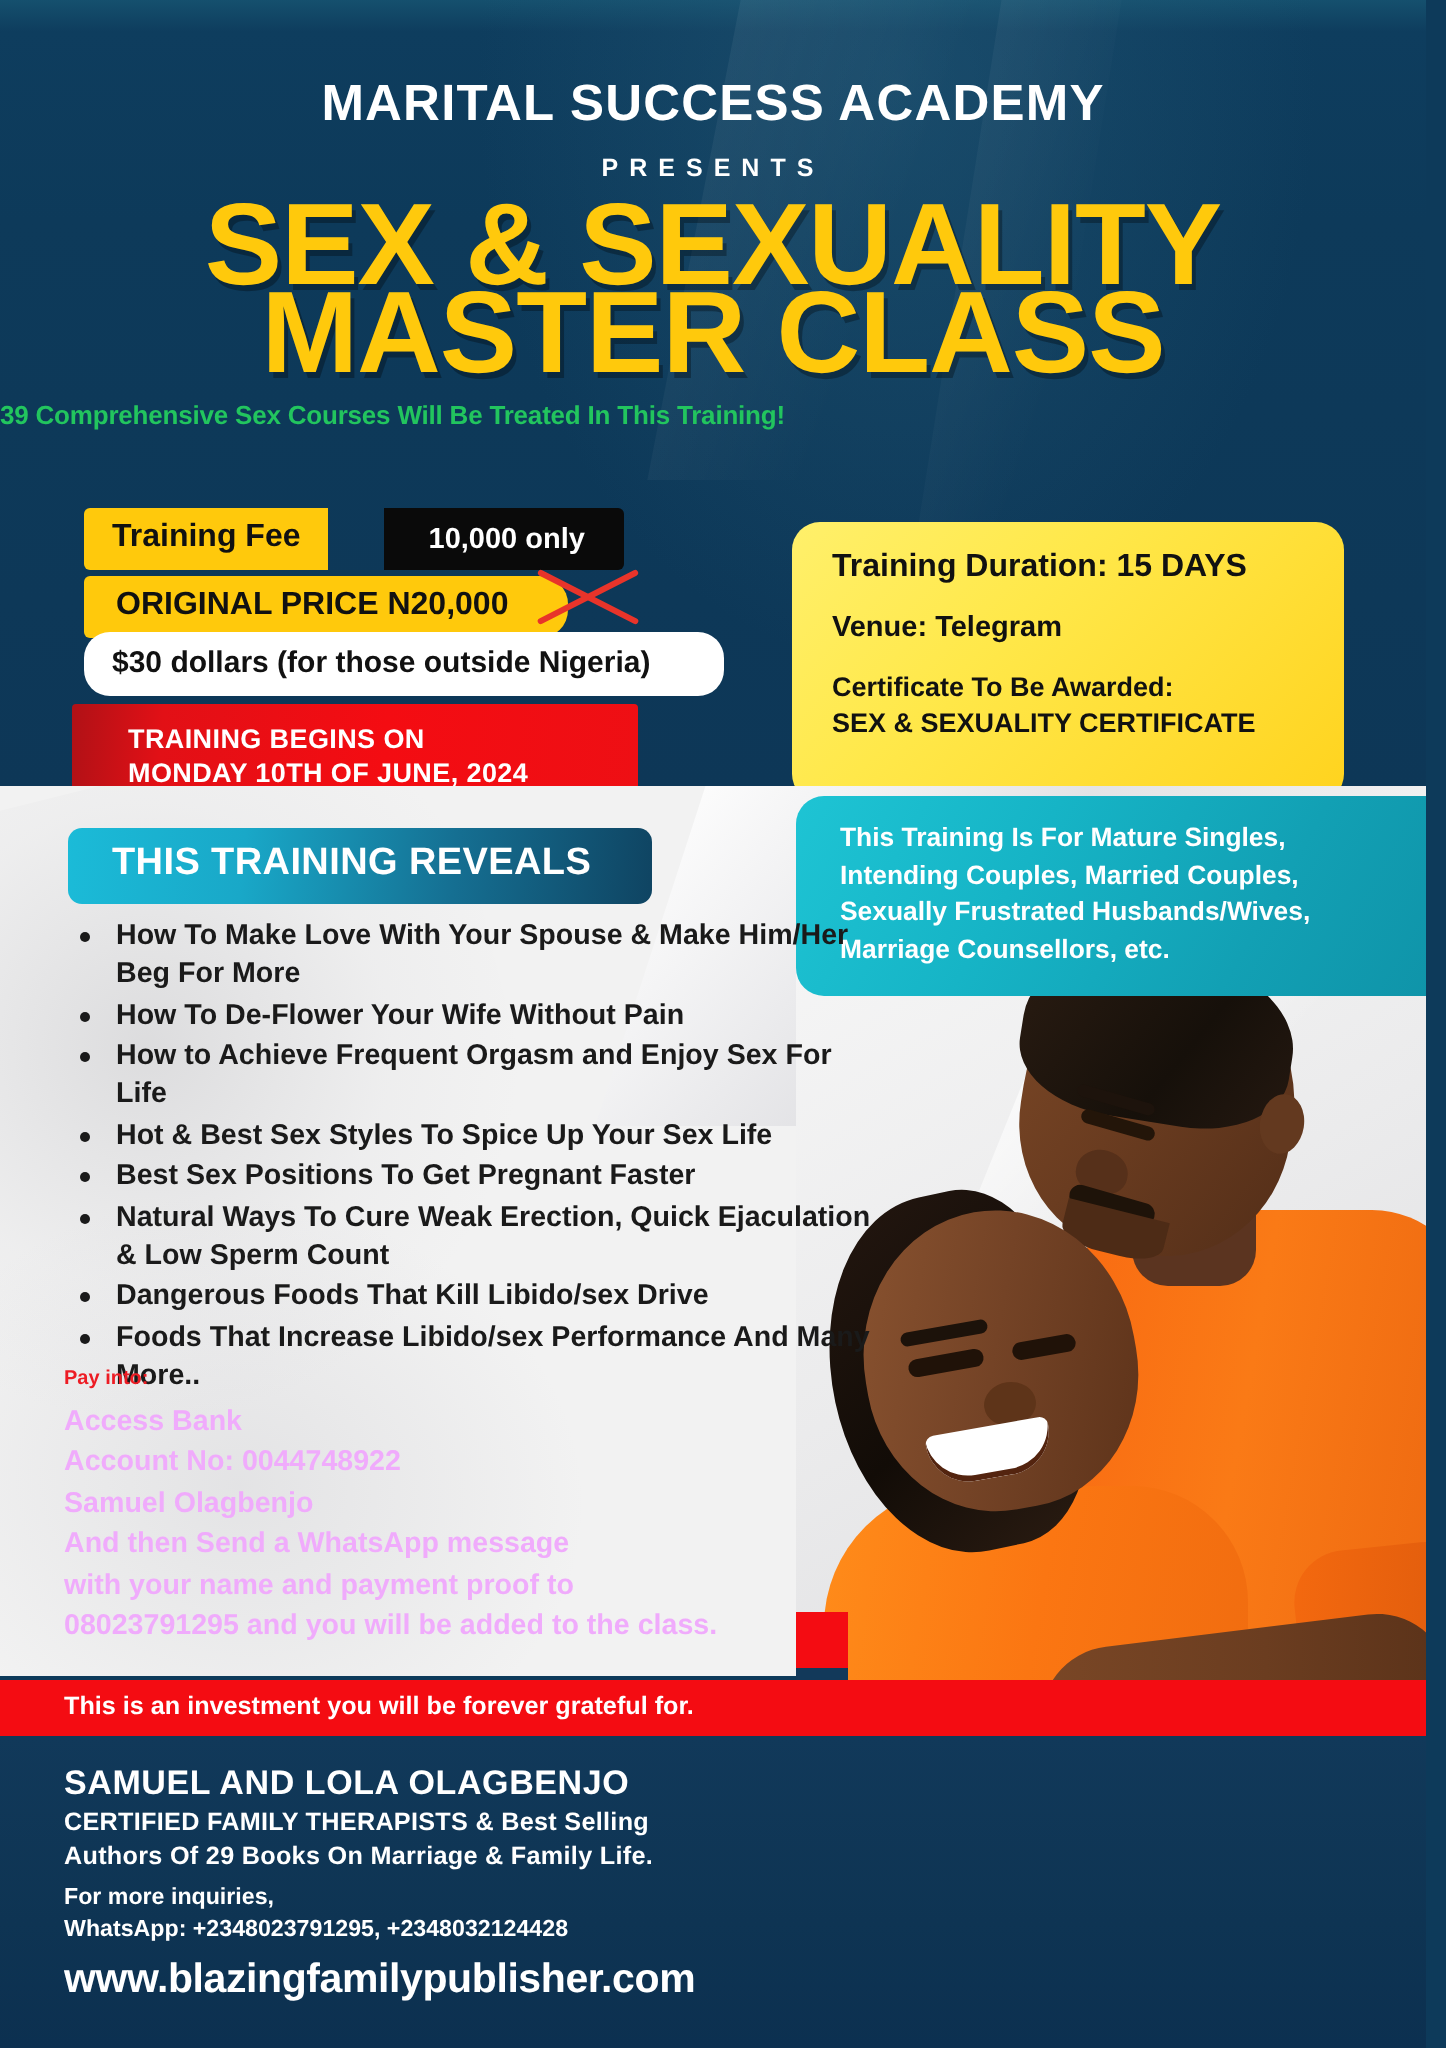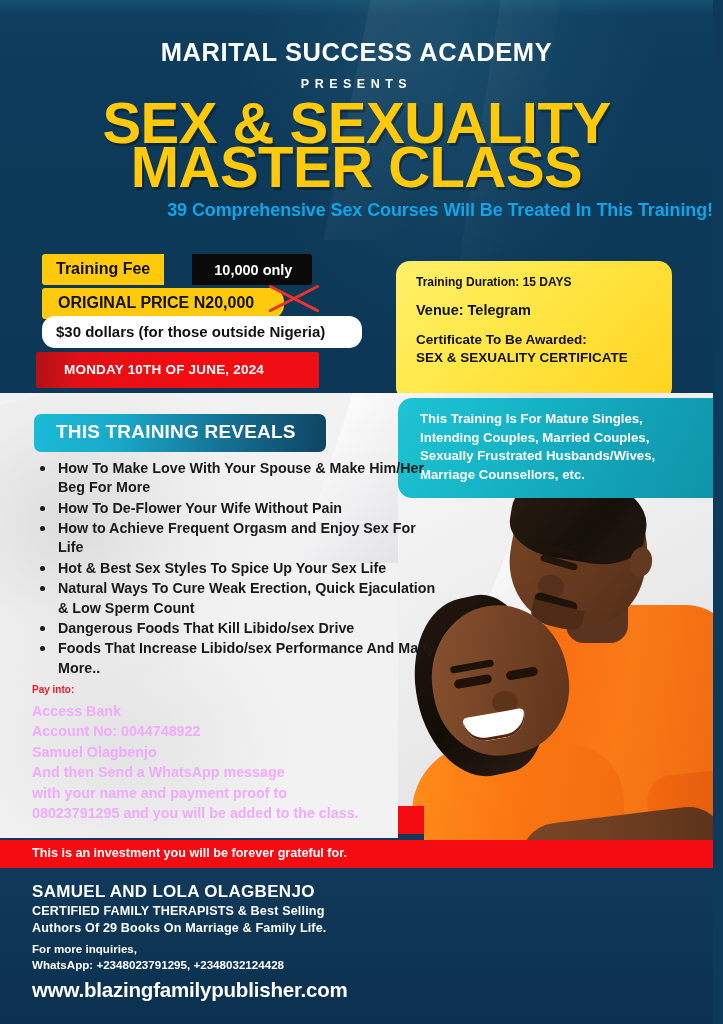"39 Comprehensive Sex Courses Will" .subtitle { color: #0ea5e9 -> #22c55e; font-size: 18px -> 13px; text-align: right -> left }
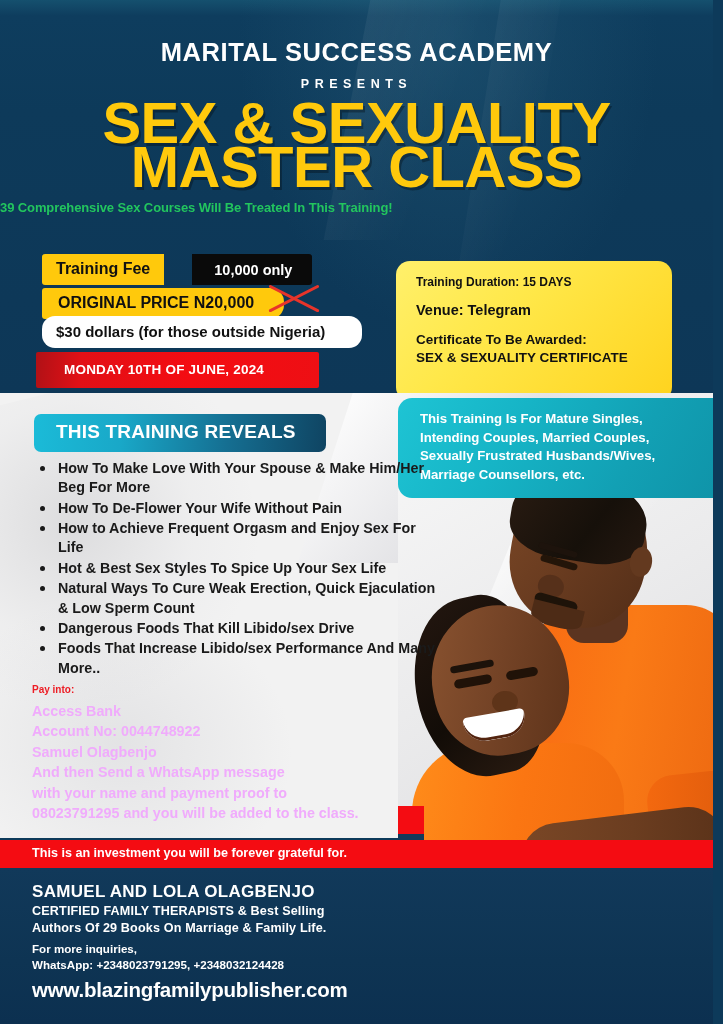"Training Duration: 15 DAYS" .yc-dur { font-size: 12px -> 16px }
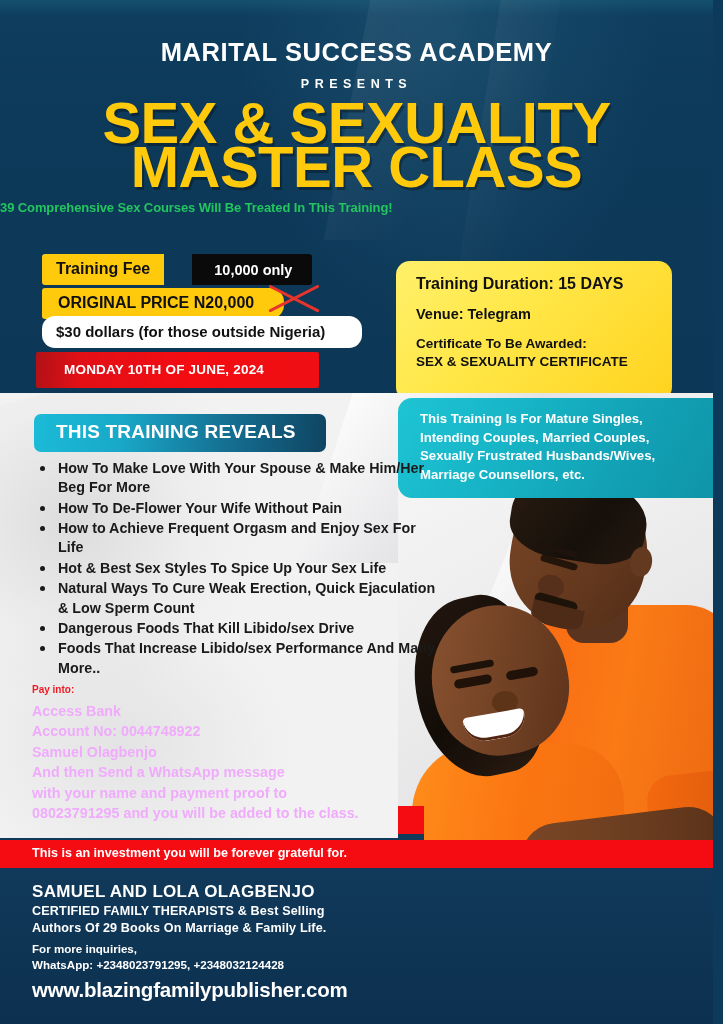"TRAINING BEGINS ON" div { html: none -> <div>TRAINING BEGINS ON</div> }
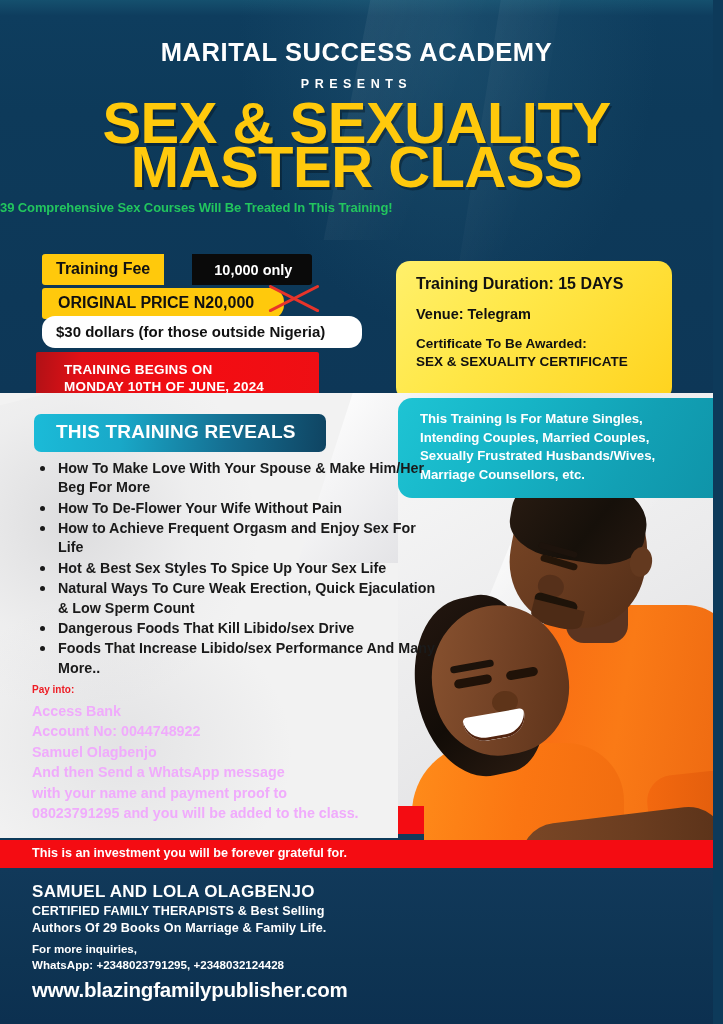"Best Sex Positions To Get" li { html: none -> <li>Best Sex Positions To Get Pregnant Faster</li> }
